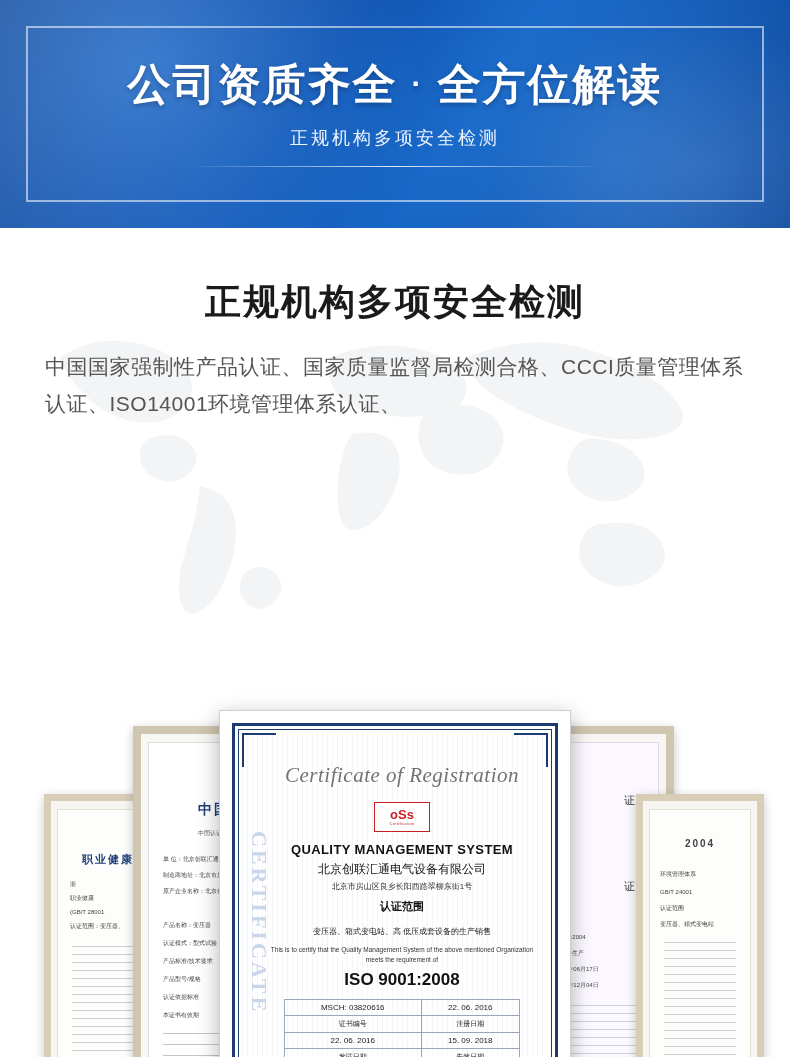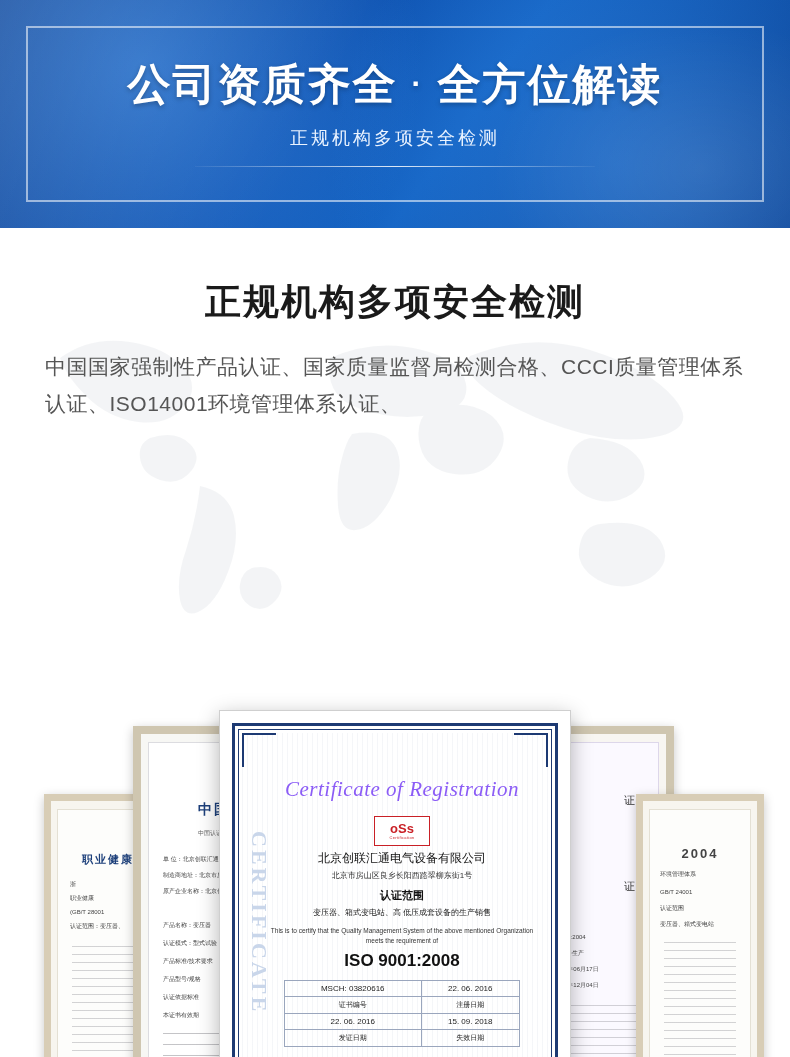"Certificate of Registration" .cc-script { color: #8b5cf6 -> #737373; margin-top: 30px -> 16px }
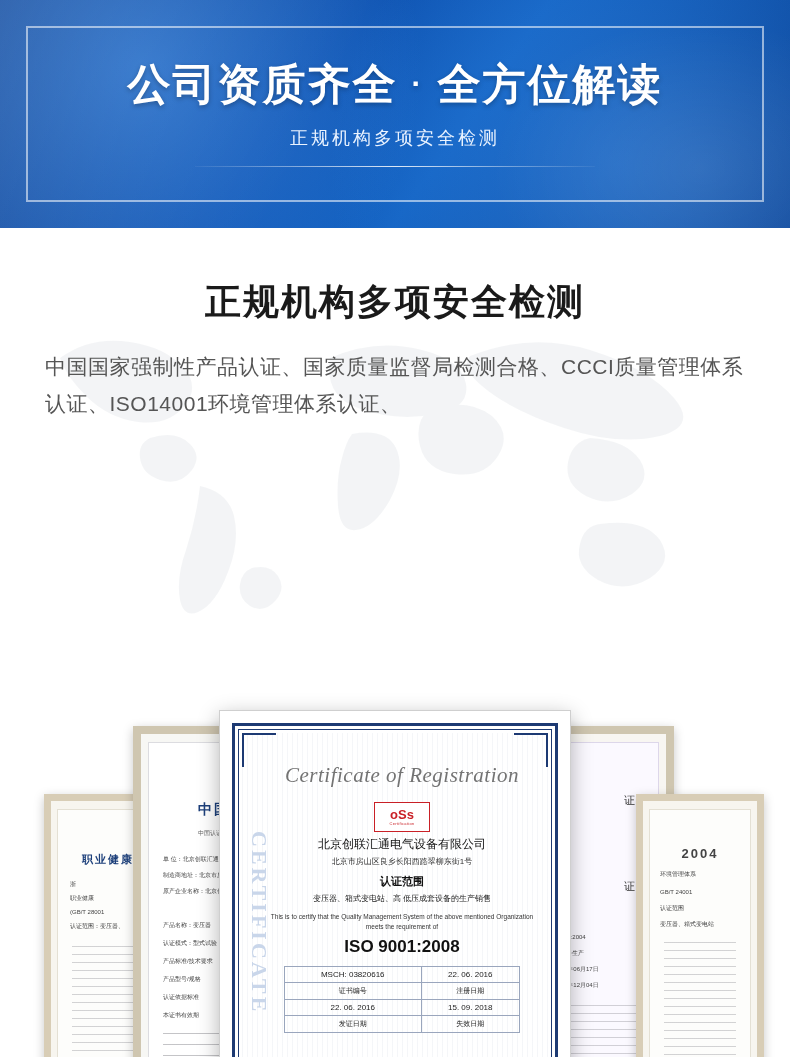"QUALITY MANAGEMENT SYSTEM" div.cc-qms { html: none -> <div>QUALITY MANAGEMENT SYSTEM</div> }
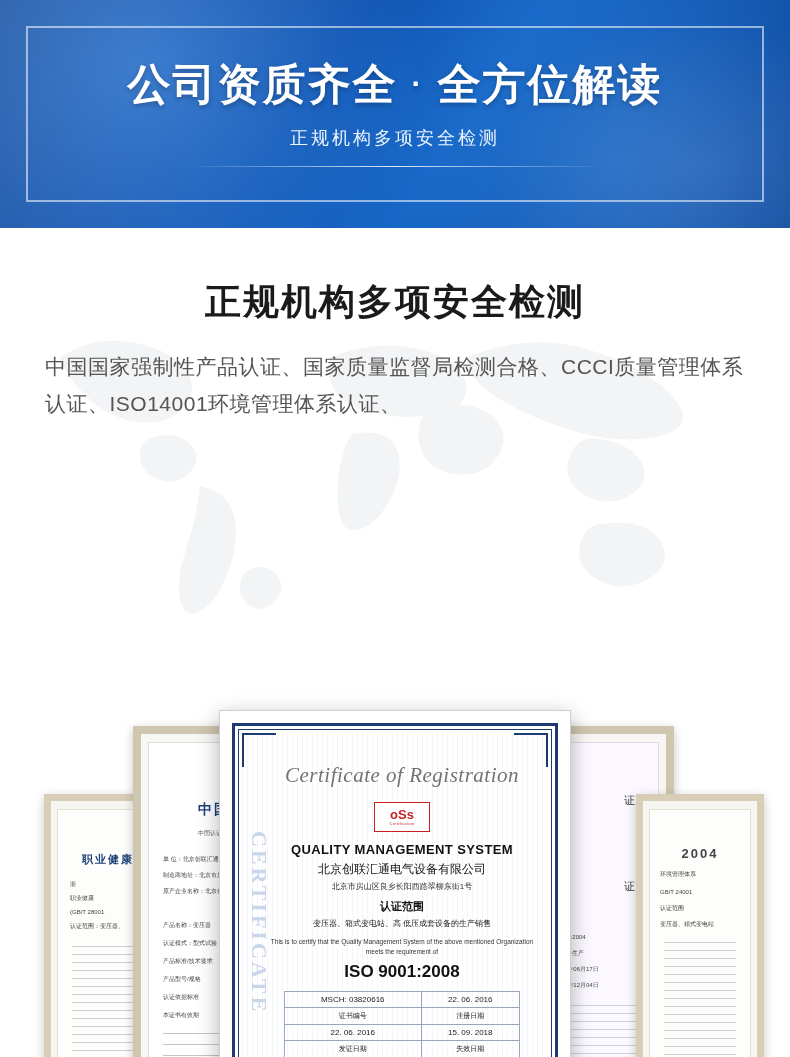"2004" div.side-title-cn { font-size: 13px -> 10px; top: 36px -> 28px }
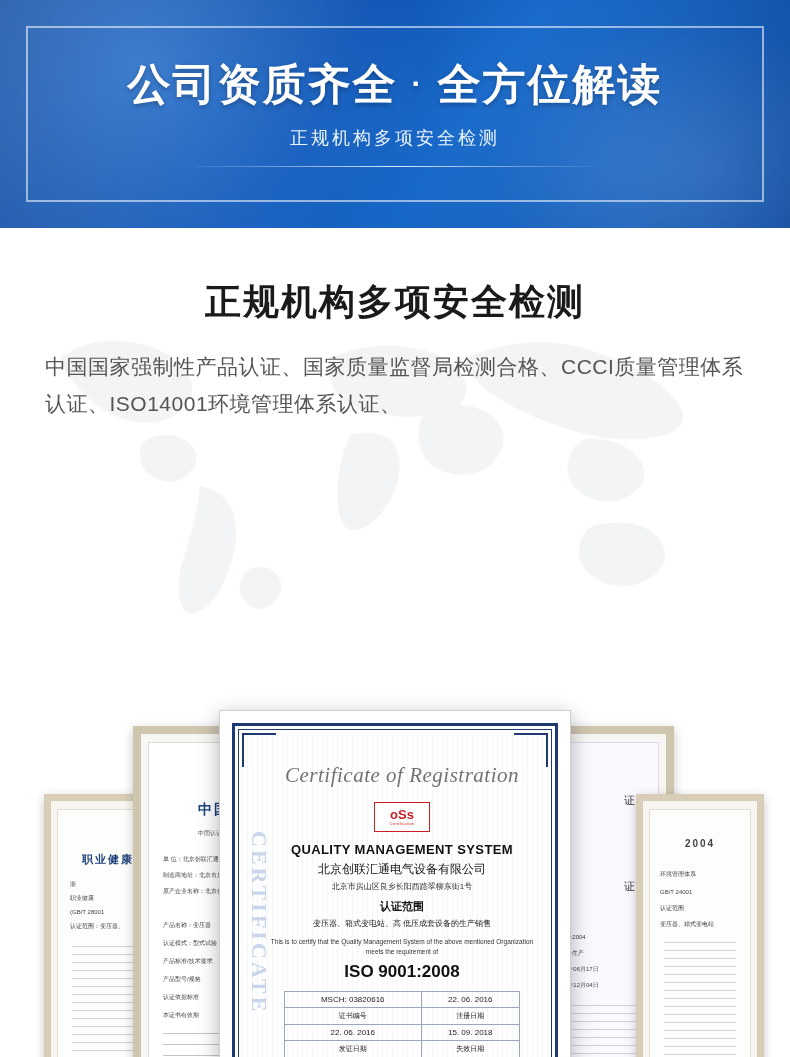"变压器、箱式变电站、高 低压成套设备的生产销售" .cc-scope { margin-top: 4px -> 12px }
